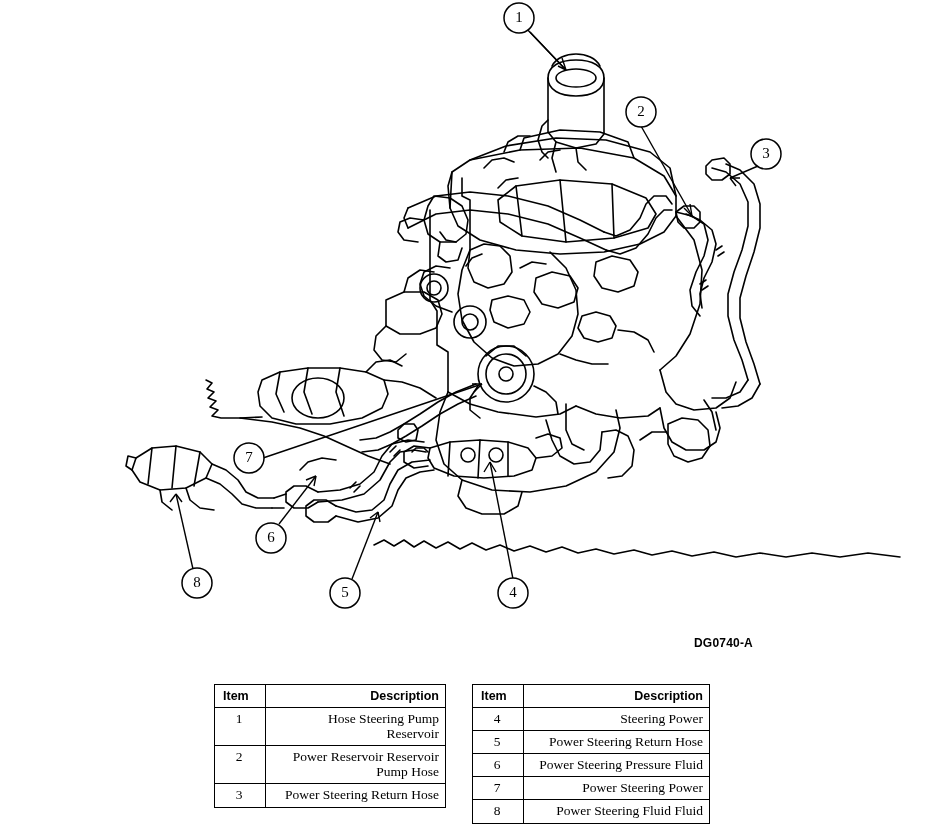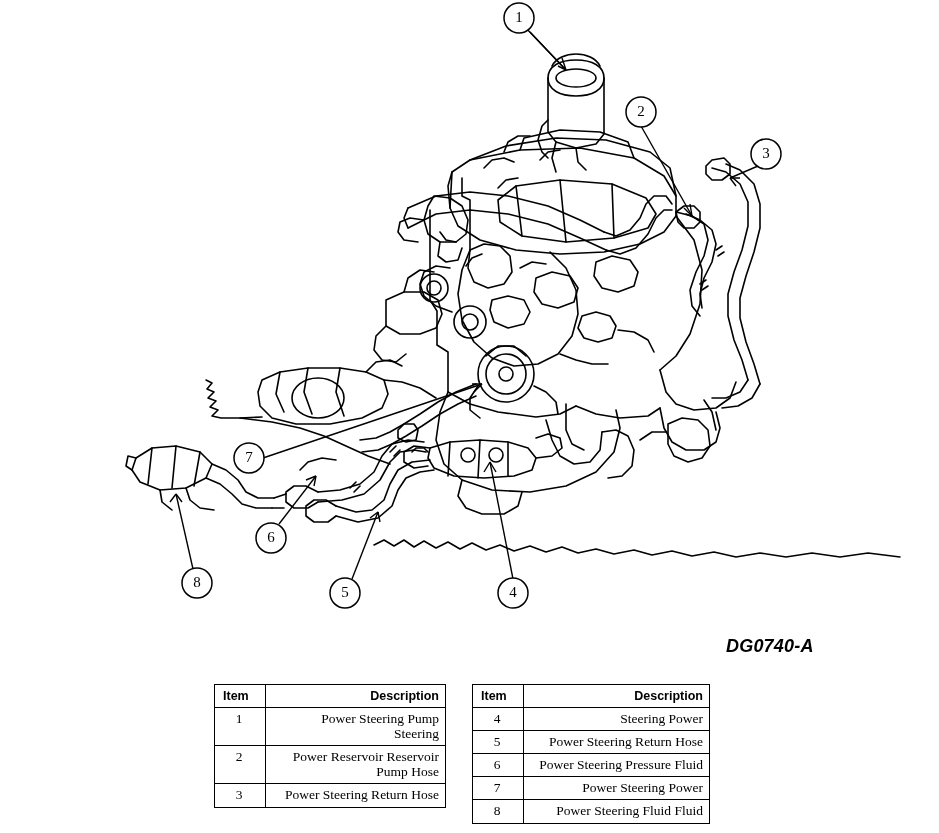"DG0740-A" #figure-code { font-size: 18px -> 12px; font-style: italic -> none; left: 726px -> 694px }
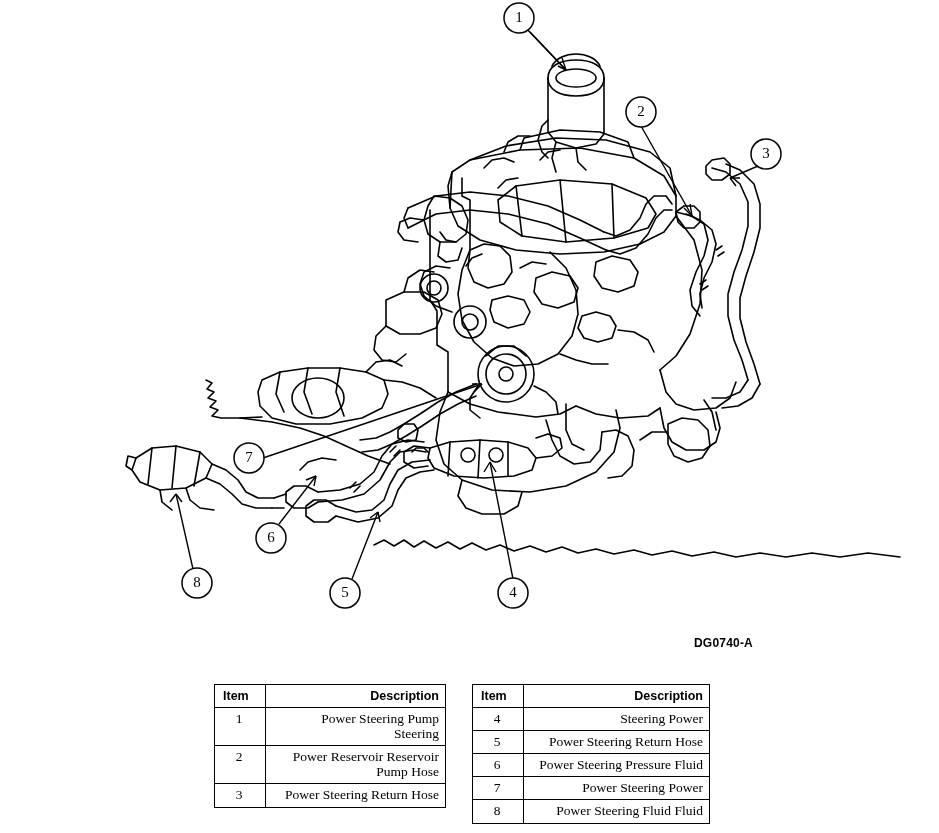"Power Steering Pump Steering" td.two-line { text: Power Steering Pump Steering -> Hose Steering Pump Reservoir }
